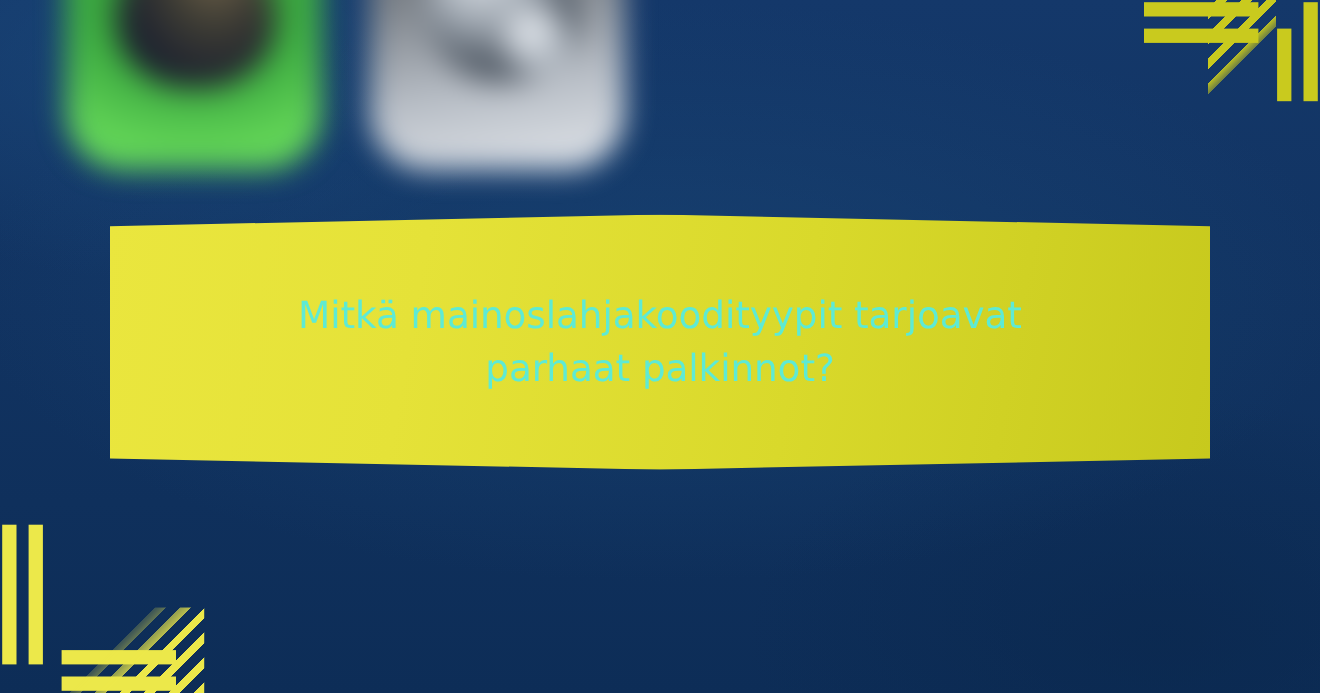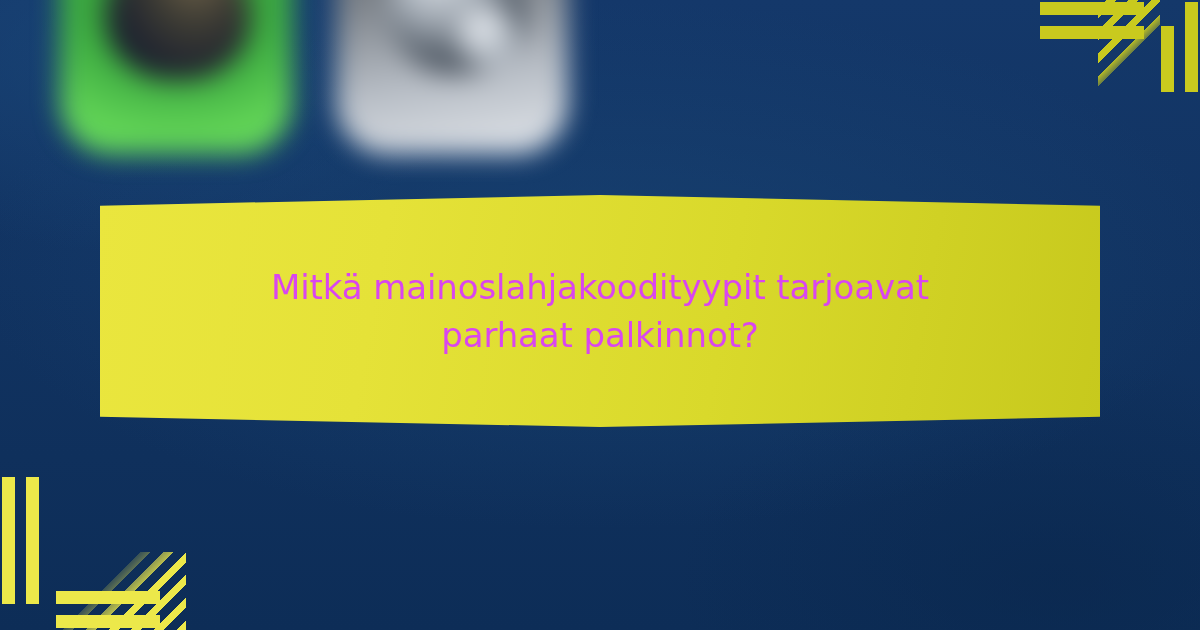"Mitkä mainoslahjakoodityypit tarjoavat" .banner-text { color: #d946ef -> #5eead4 }
